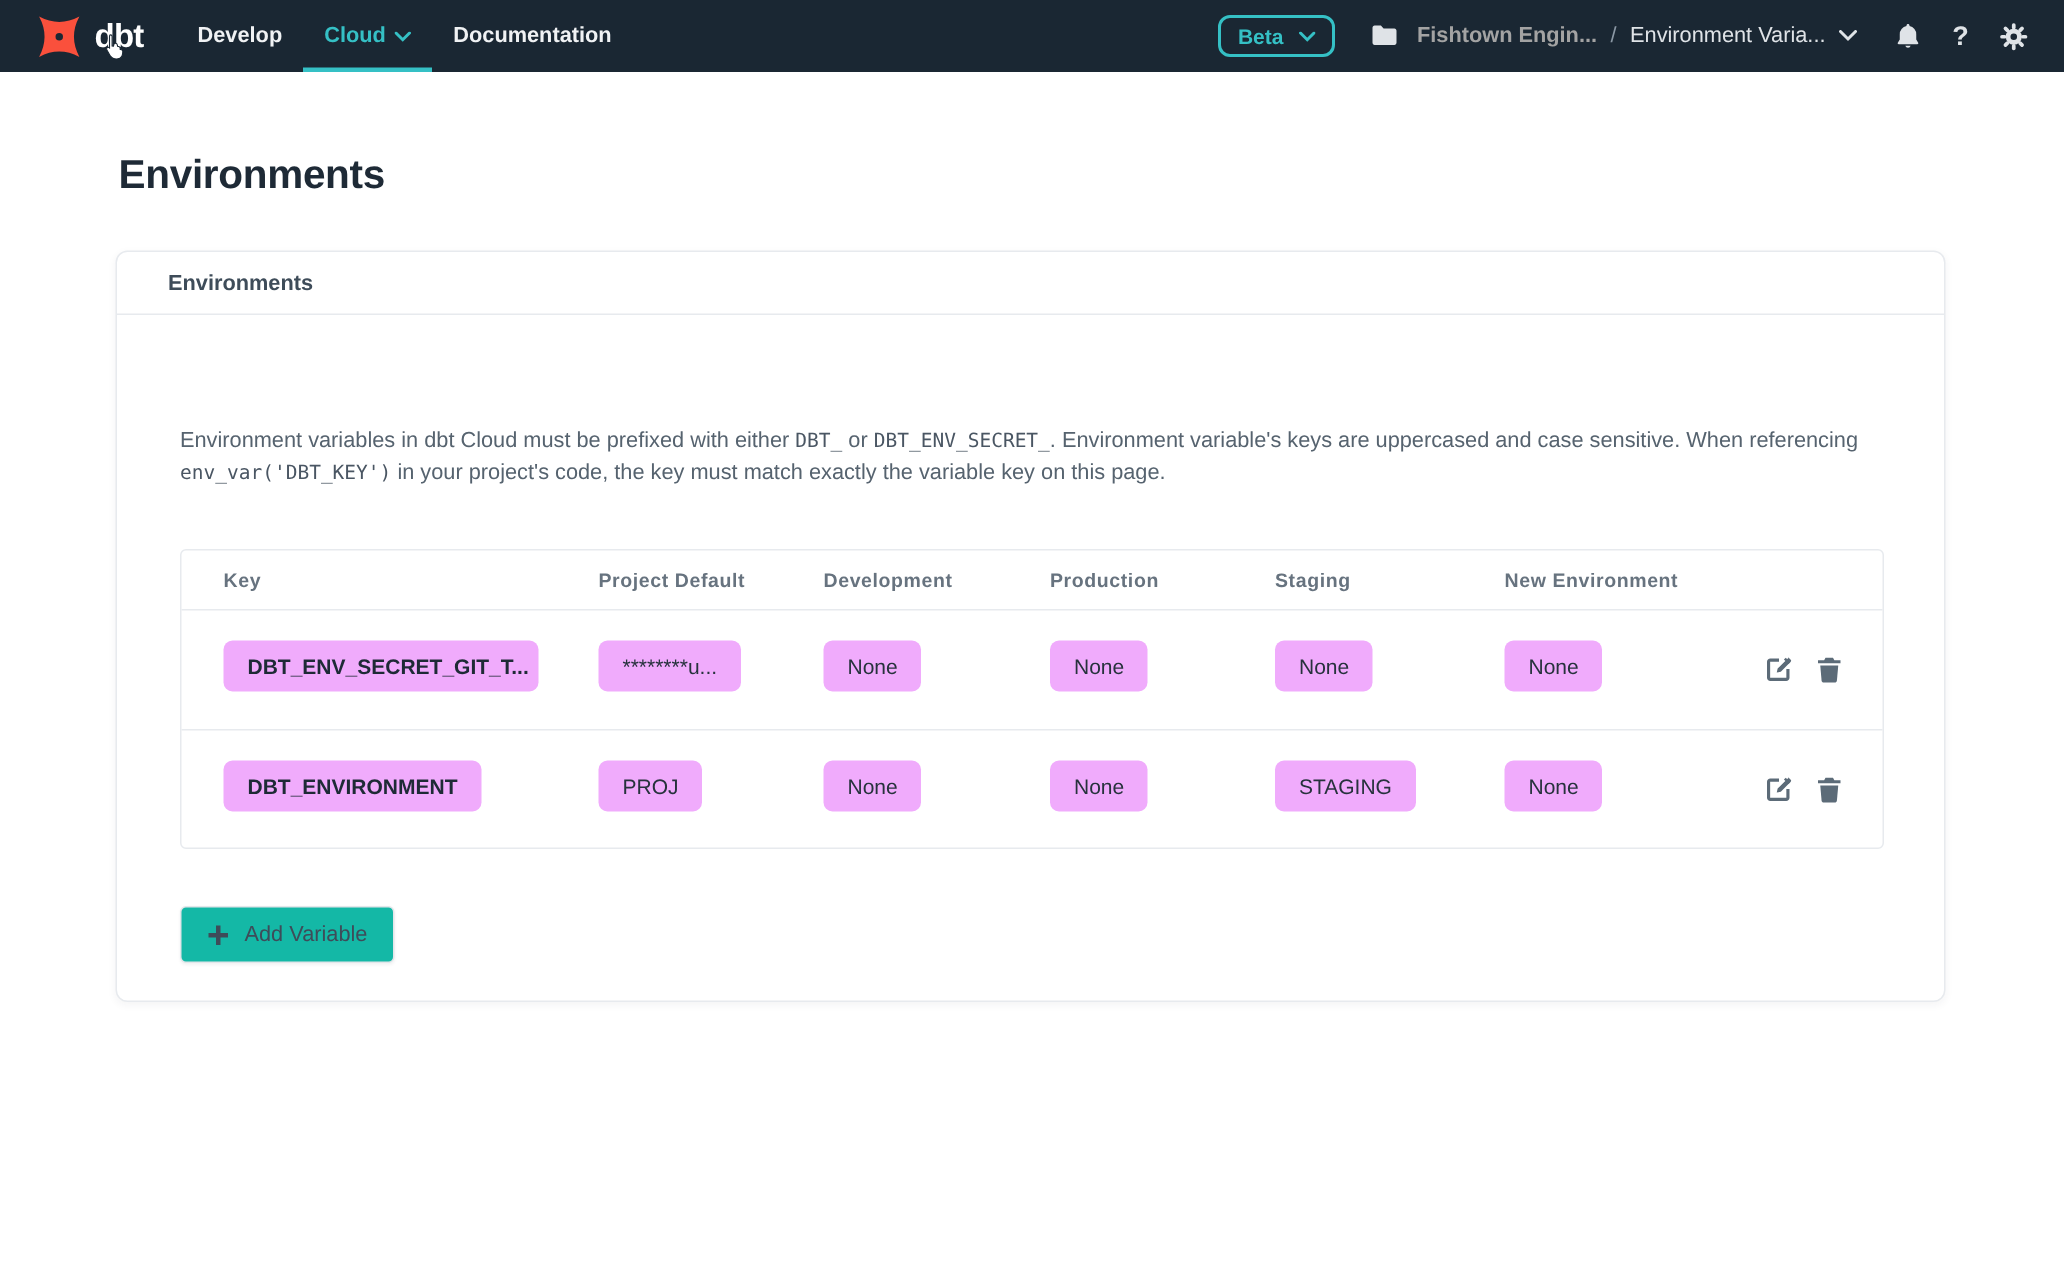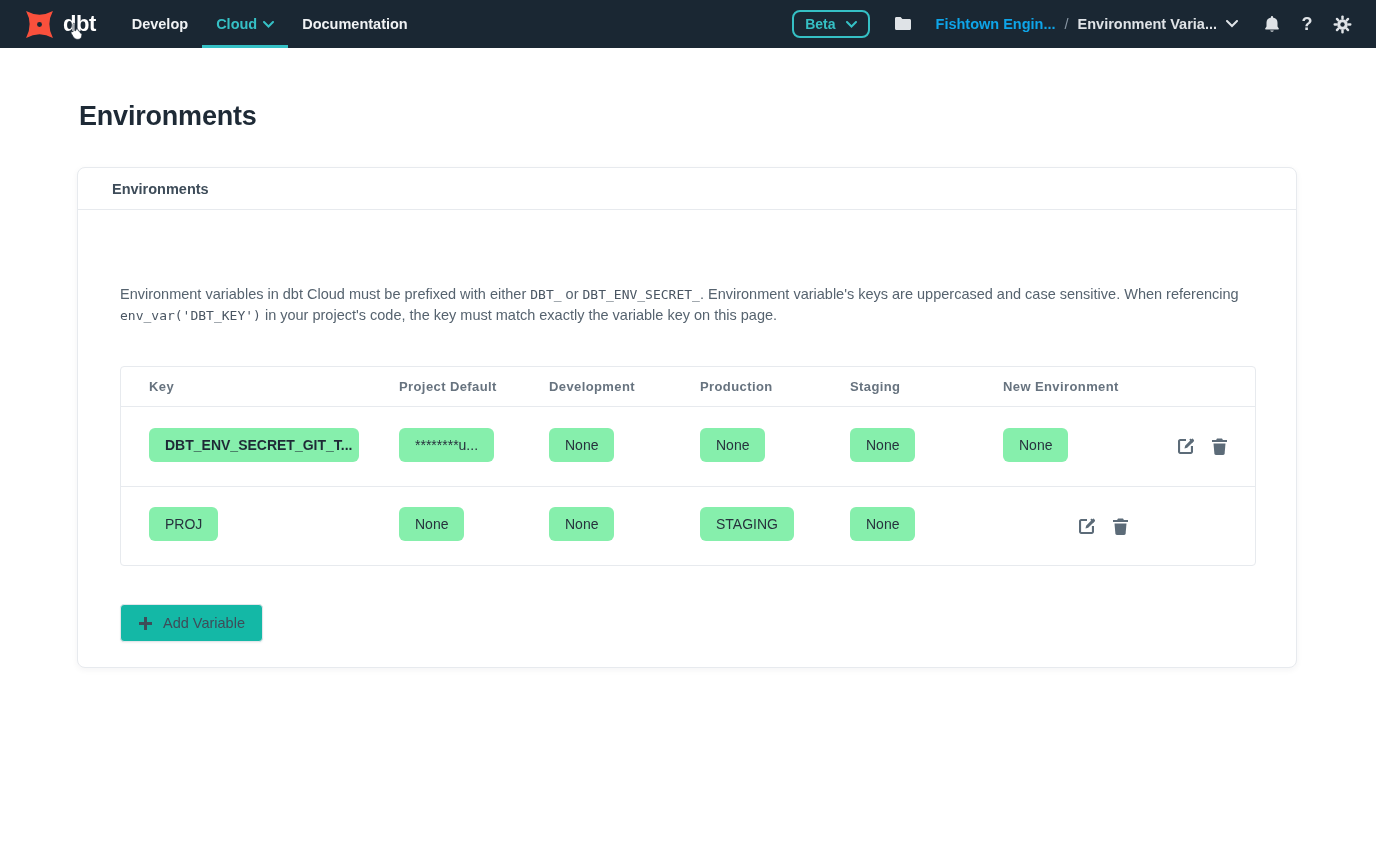"Fishtown Engin..." .crumb-project { color: #0ea5e9 -> #a3a3a3; gap: 24px -> 13px }
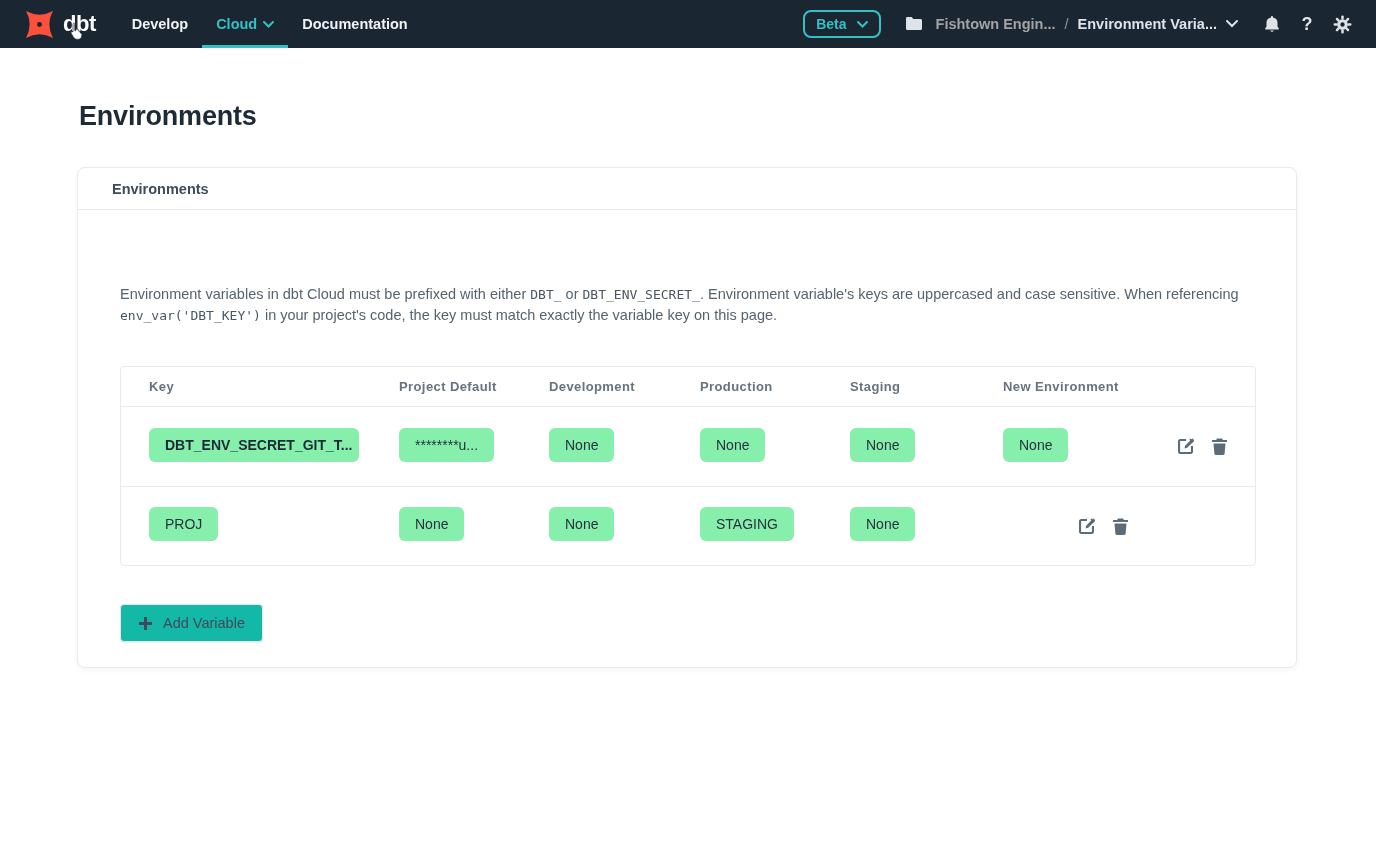"Environment Varia..." .crumb-page { font-weight: 700 -> 400 }
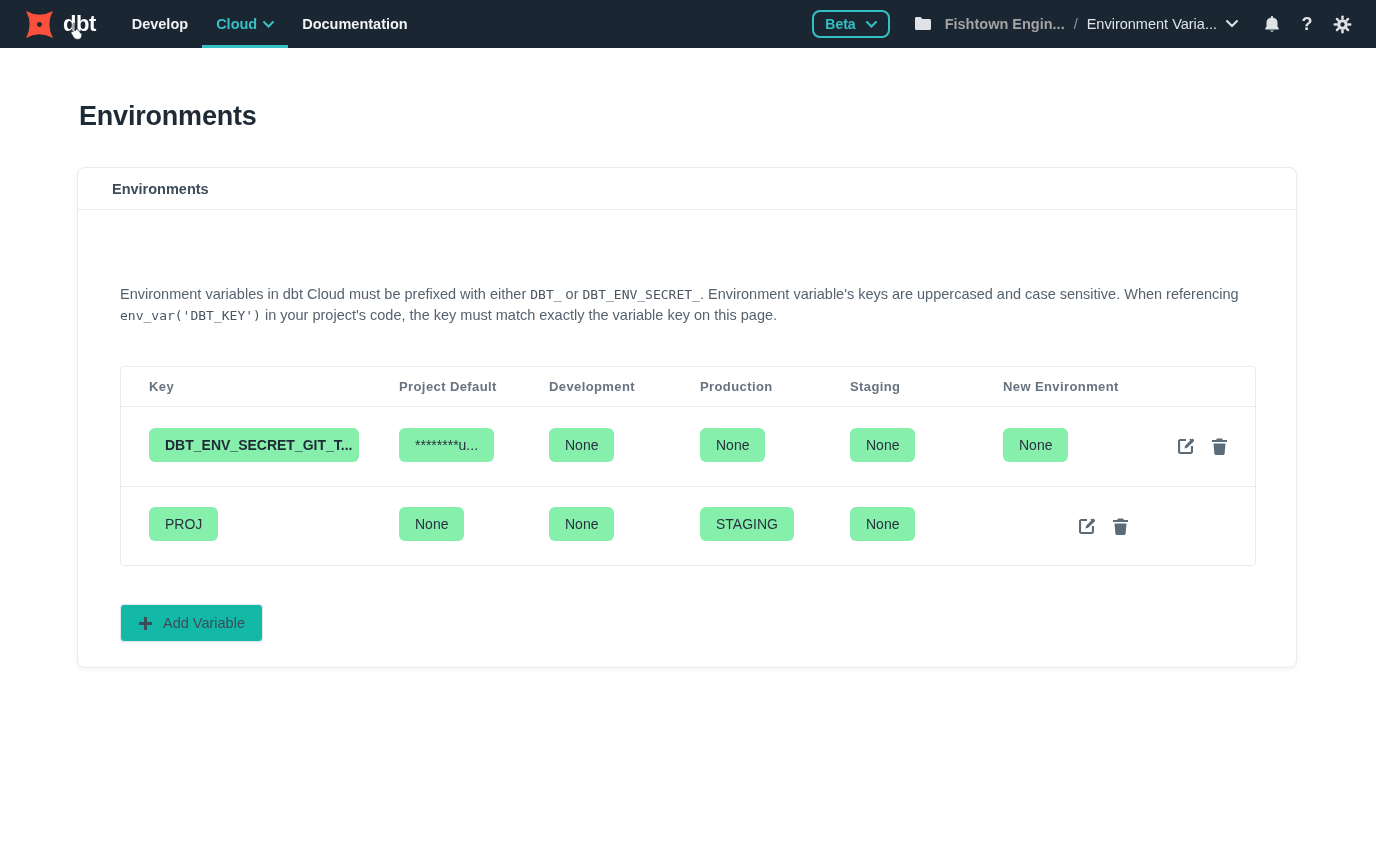"DBT_ENV_SECRET_GIT_T..." .chip { background: #86efac -> #f0abfc }
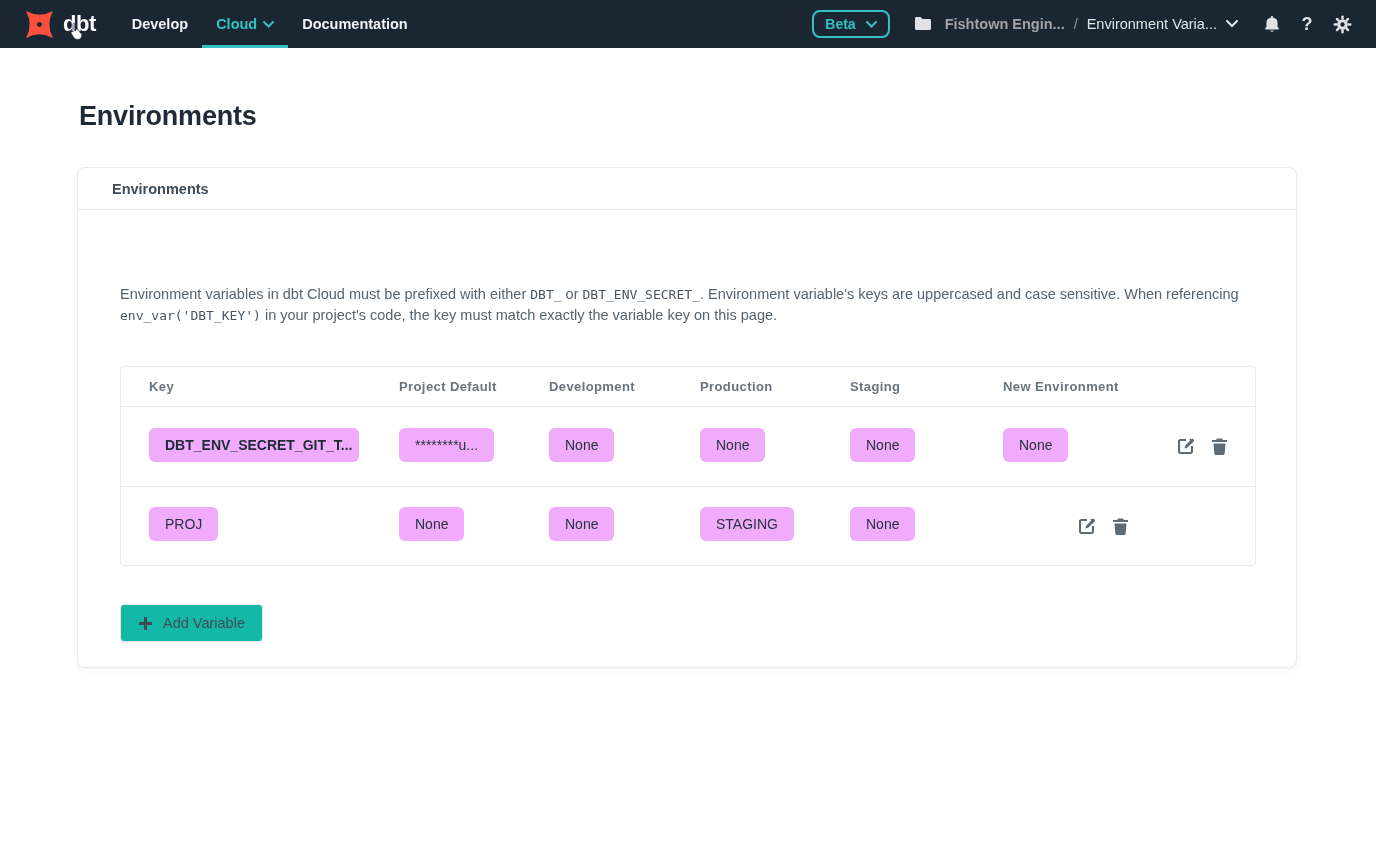"DBT_ENVIRONMENT" div { html: none -> <div><span>DBT_ENVIRONMENT</span></div> }
